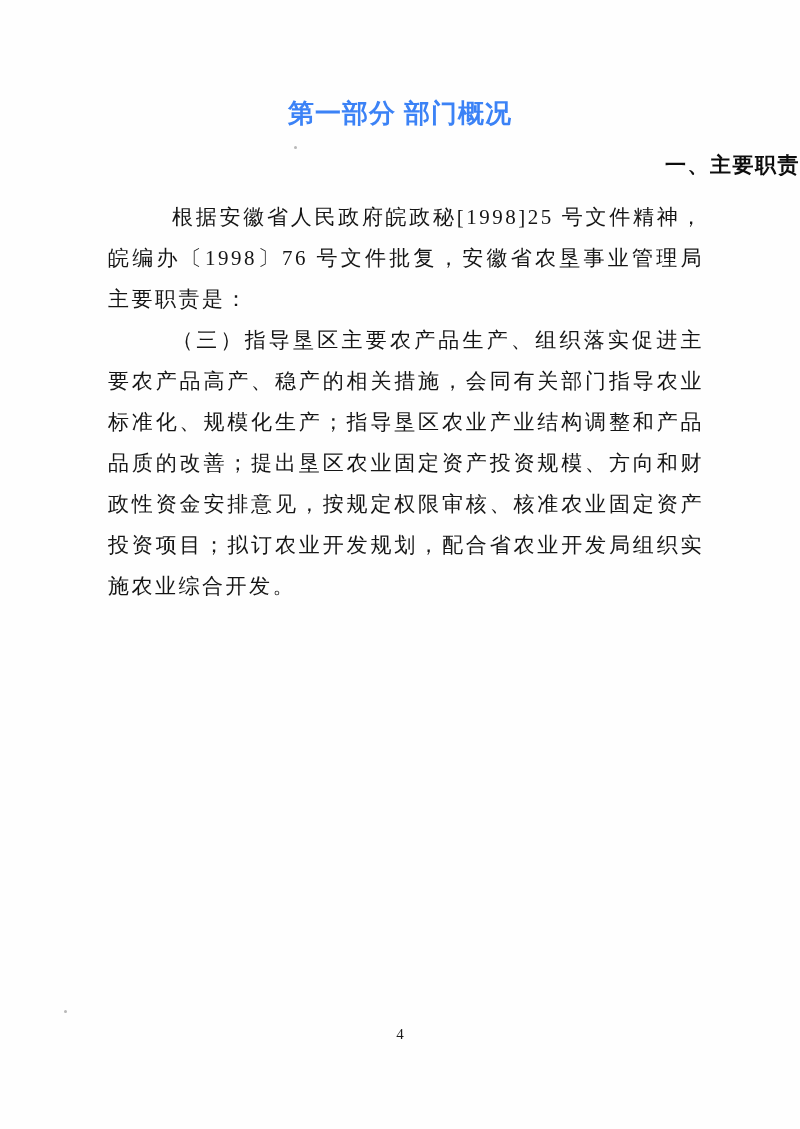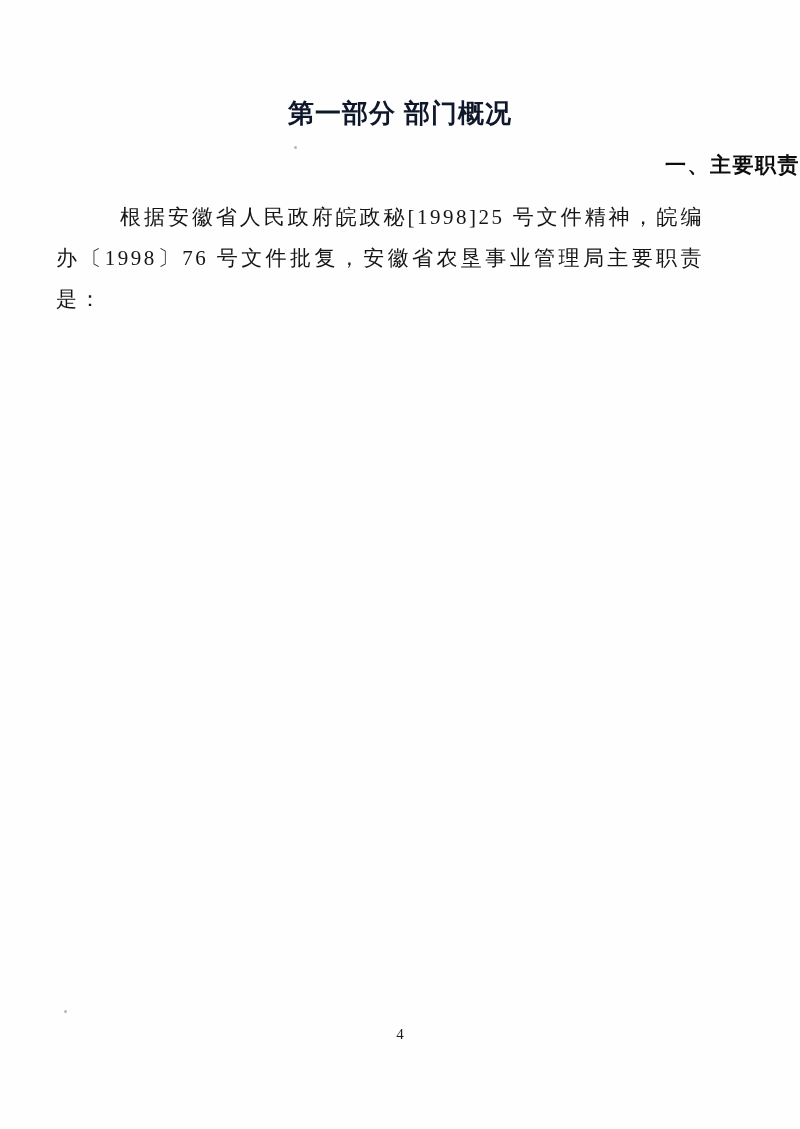"第一部分 部门概况" .doc-title { color: #0f172a -> #3b82f6 }
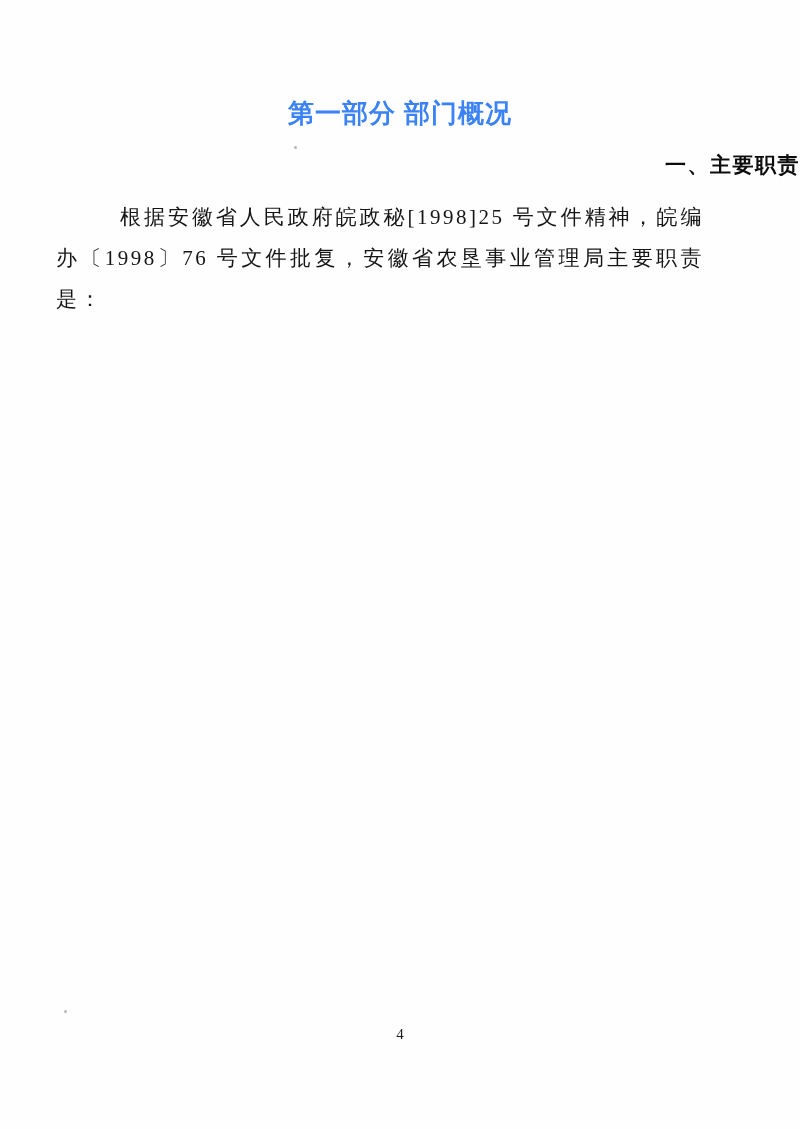"根据安徽省人民政府皖政秘[1998]25 号文件精神，皖编办〔1998〕76" .body-text { padding: 0 96px 0 56px -> 0 96px 0 108px }
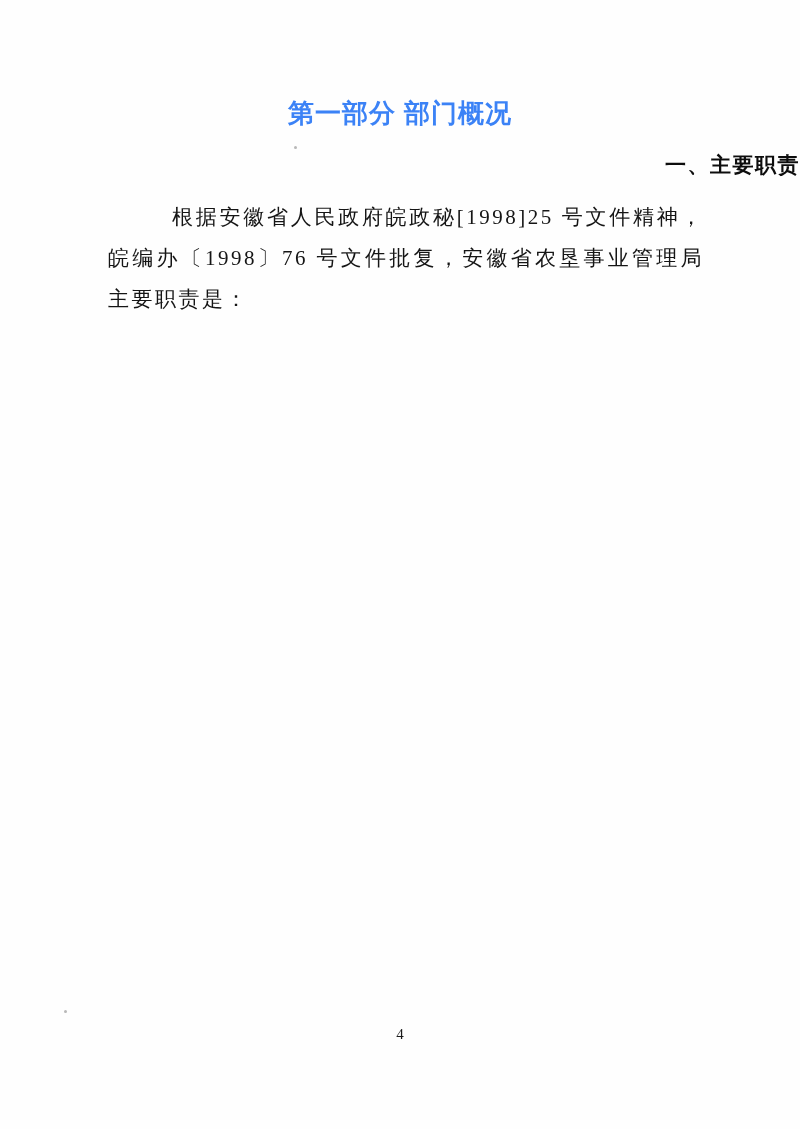"（三）指导垦区主要农产品生产、组织落实促进主要农产品高产、稳产的相关措施，会同有" p { html: none -> <p>（三）指导垦区主要农产品生产、组织落实促进主要农产品高产、稳产的相关措施，会同有关部门指导农业标准化、规模化生产；指导垦区农业产业结构调整和产品品质的改善；提出垦区农业固定资产投资规模、方向和财政性资金安排意见，按规定权限审核、核准农业固定资产投资项目；拟订农业开发规划，配合省农业开发局组织实施农业综合开发。</p> }
